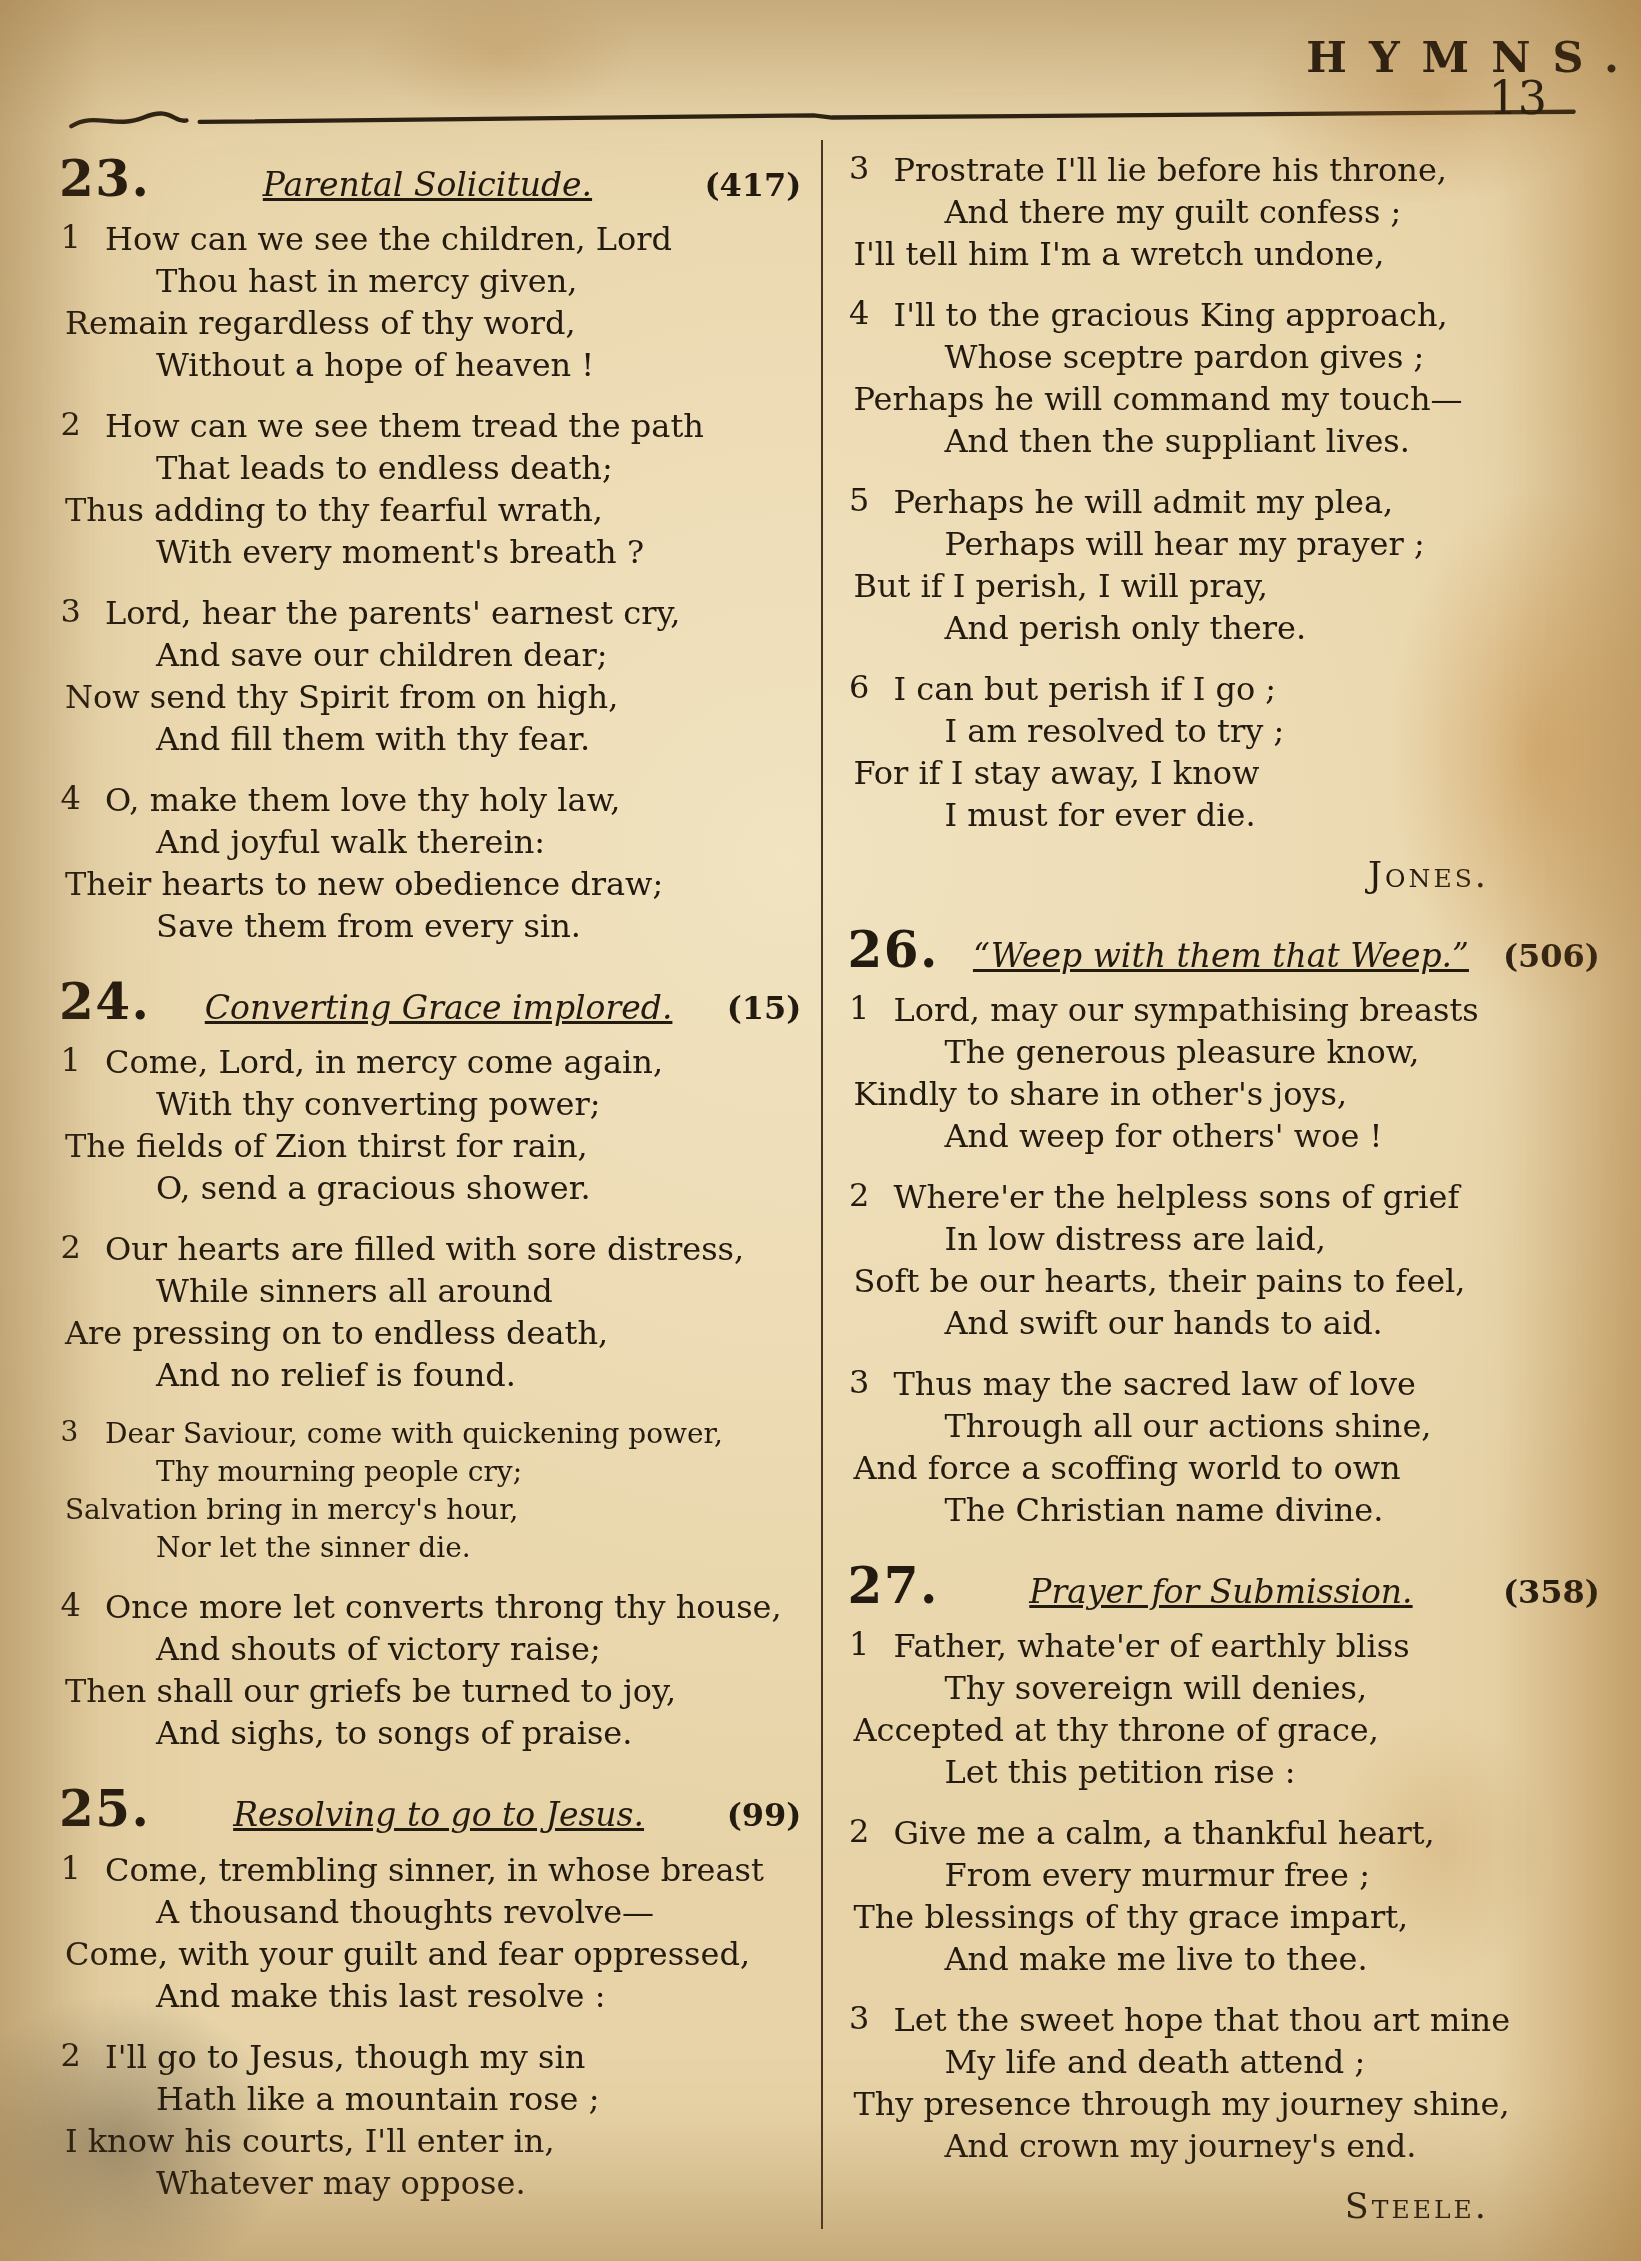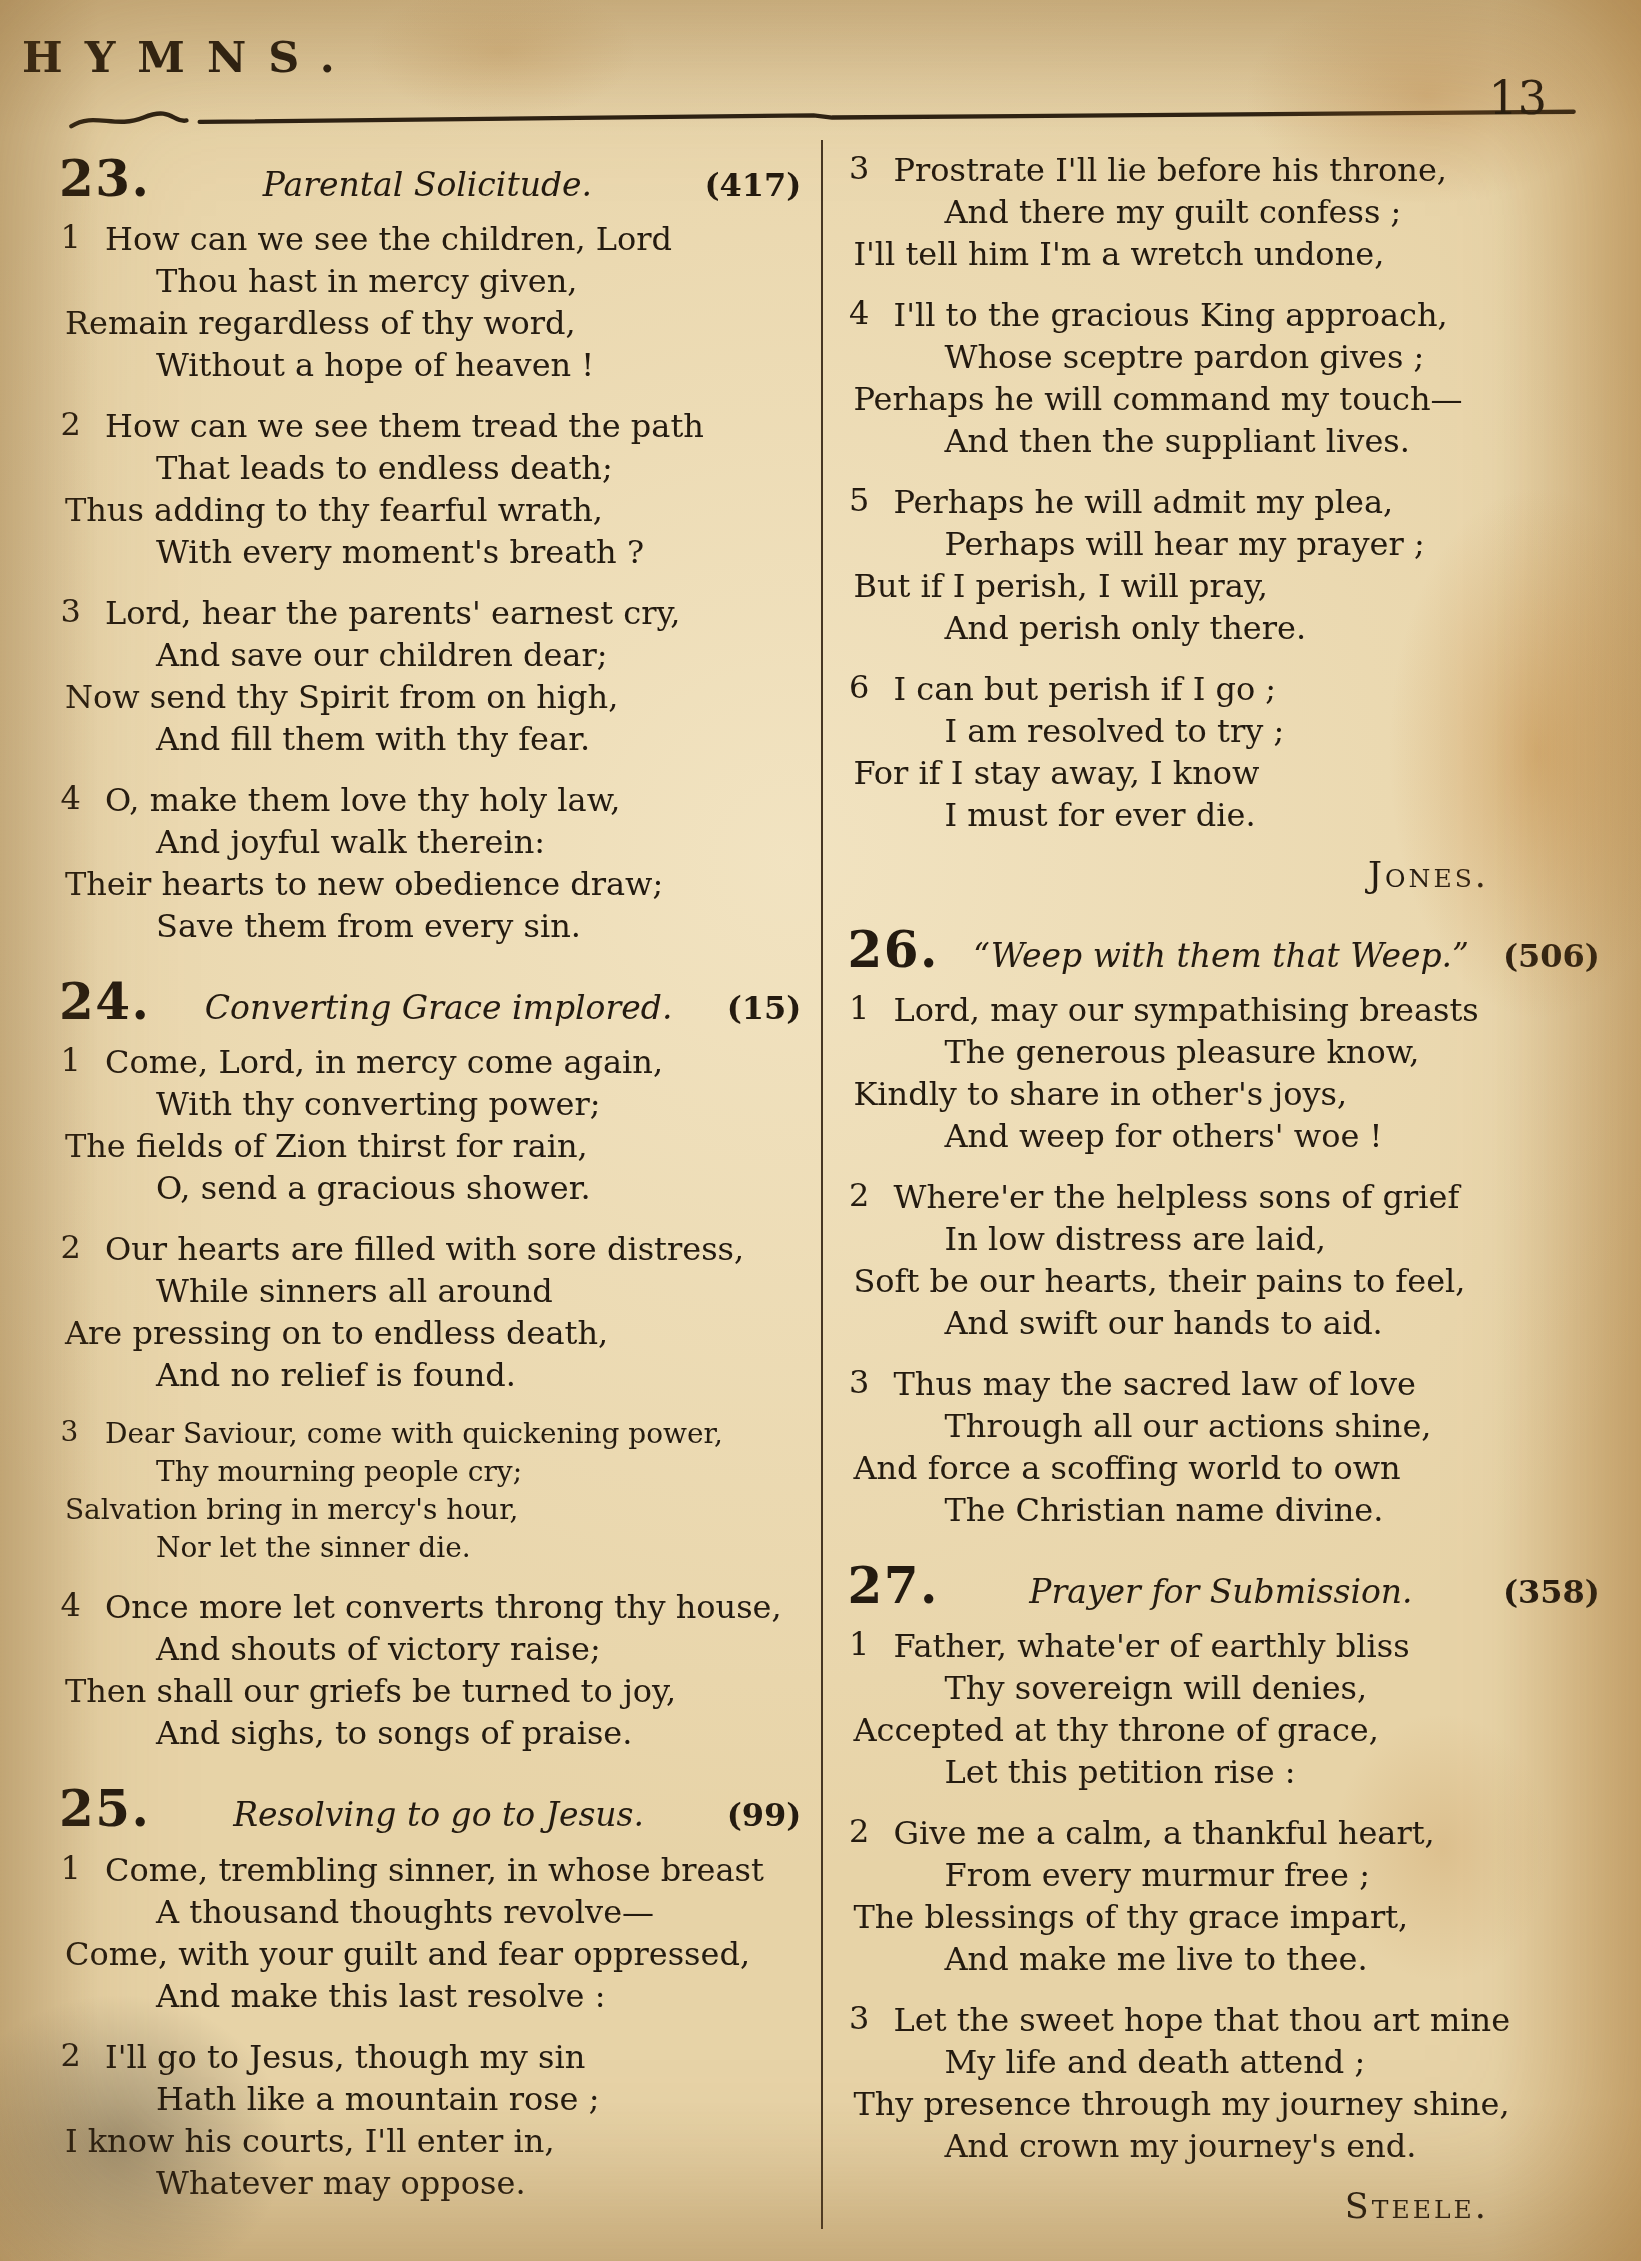"HYMNS." .page-title { margin-left: none -> 25px; text-align: left -> right }
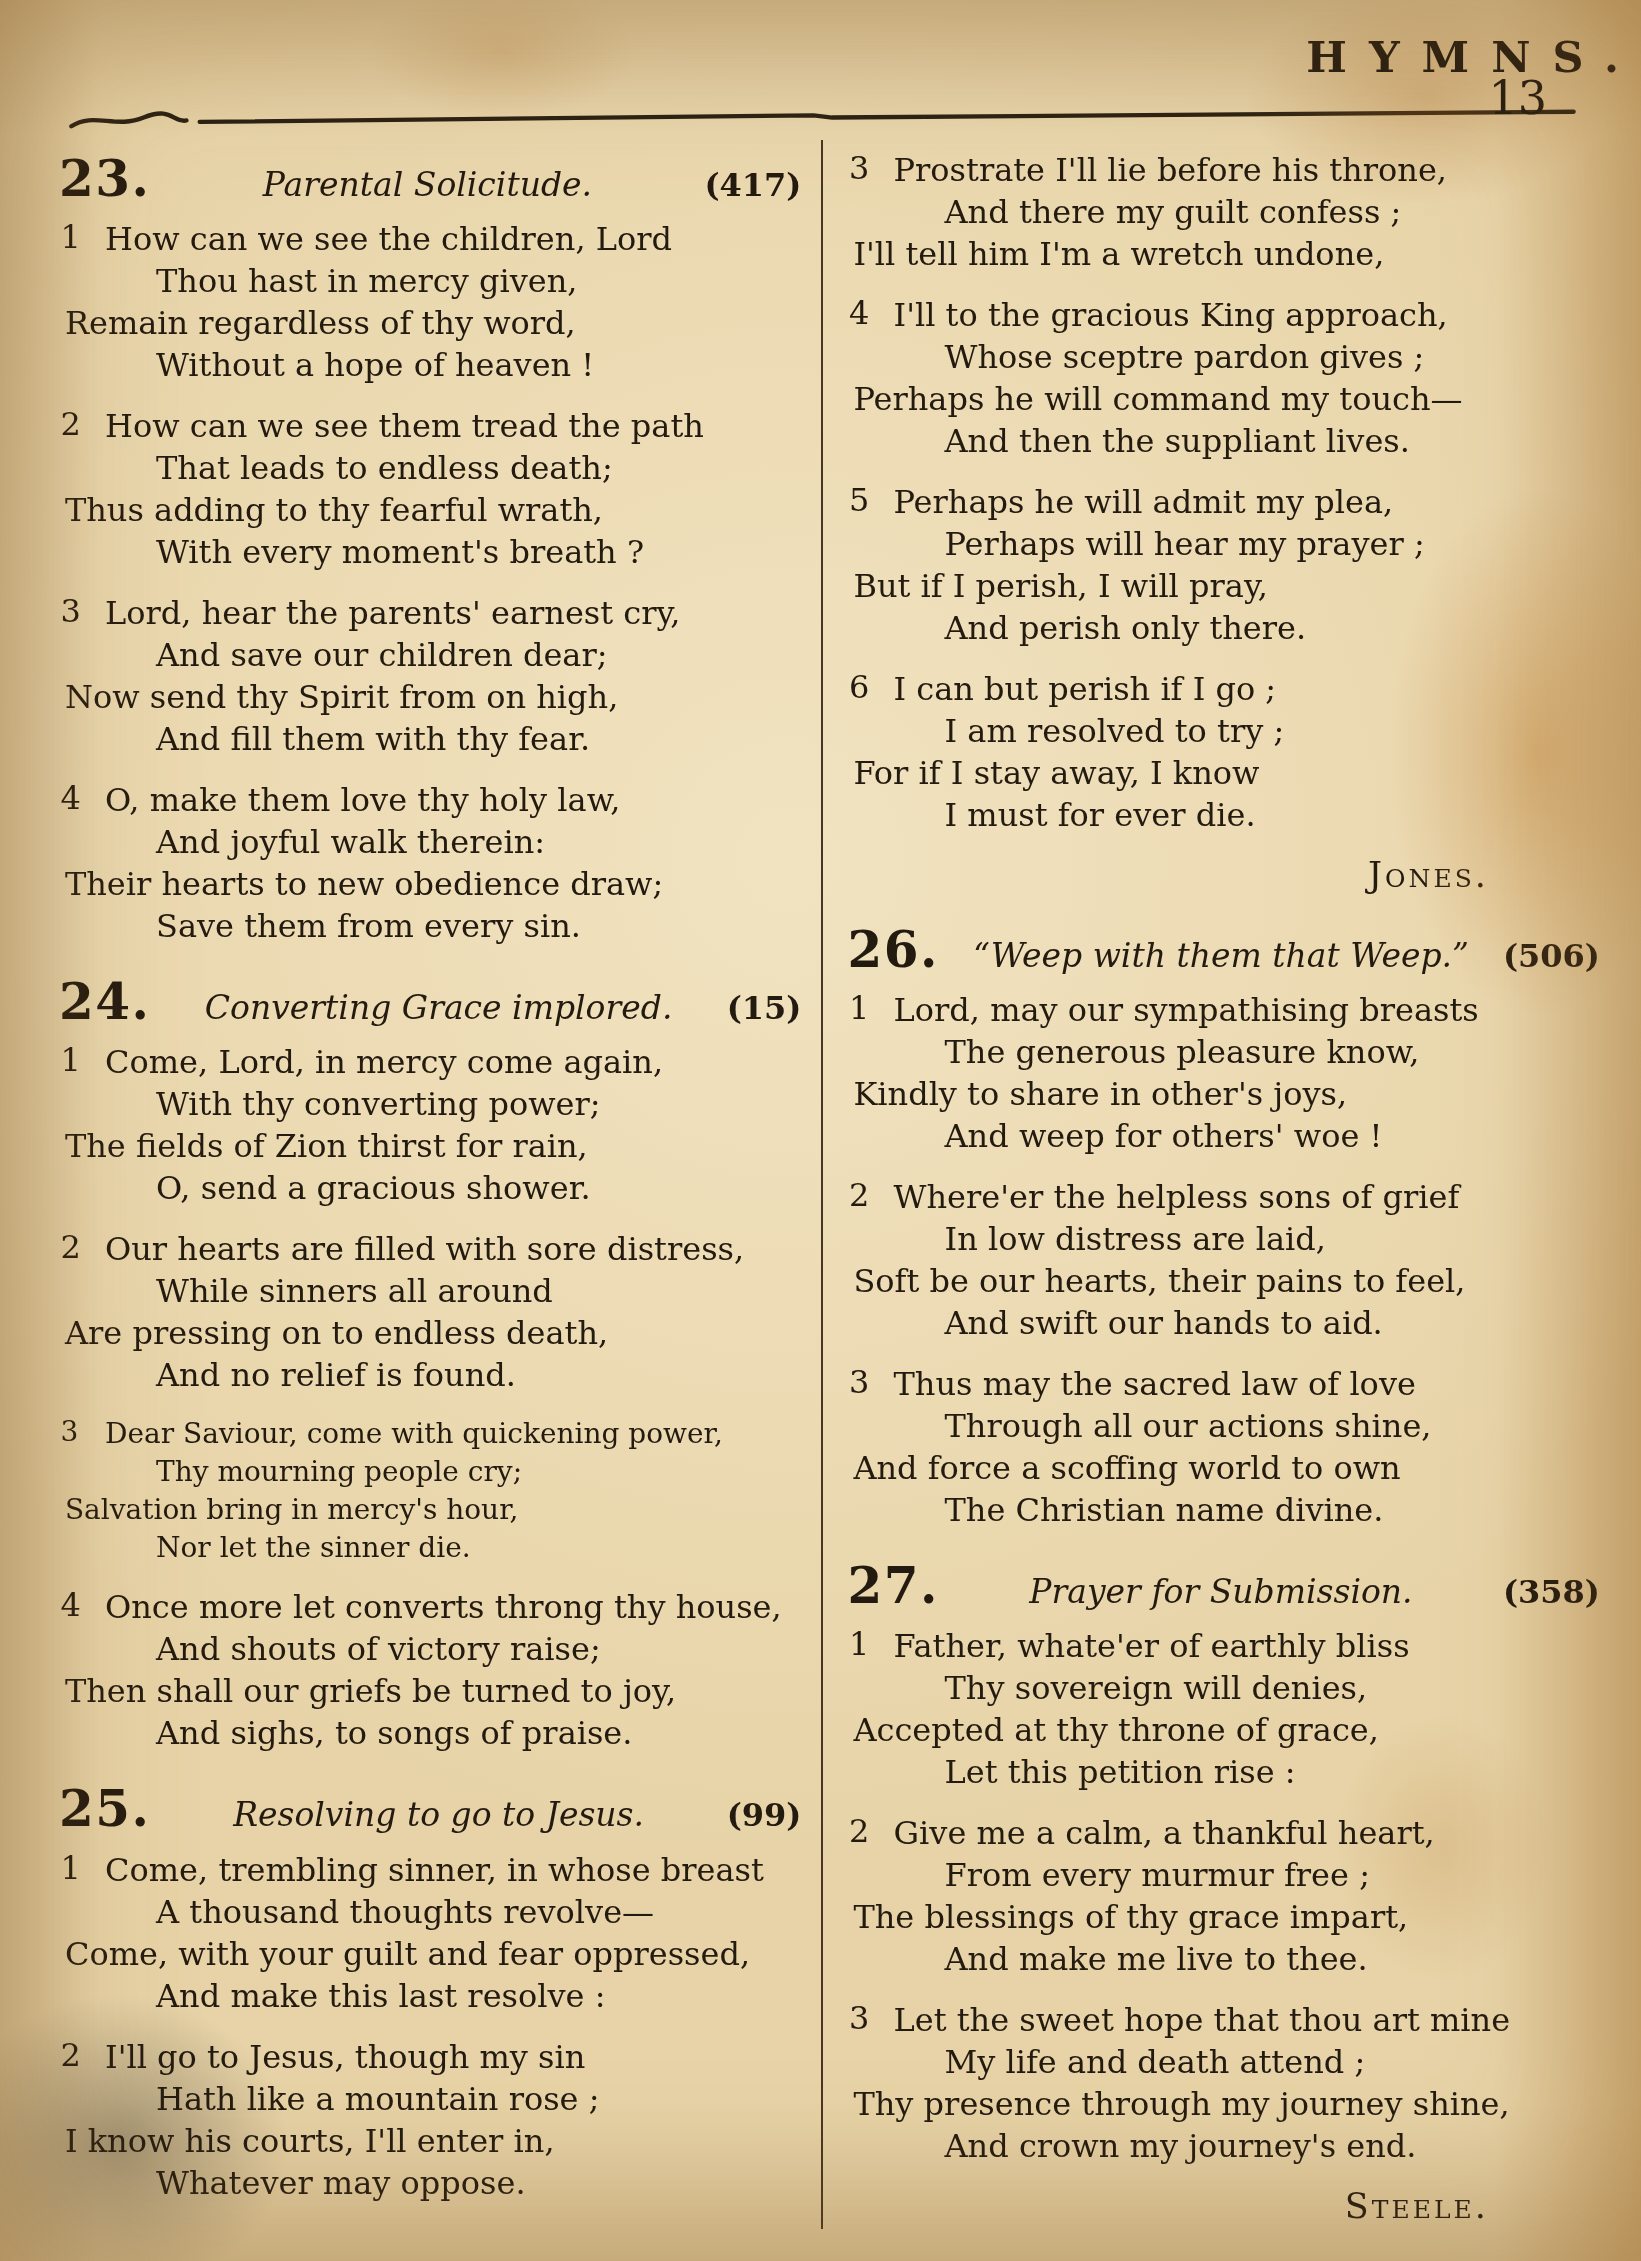"Parental Solicitude." .hymn-title { text-decoration: none -> underline }
